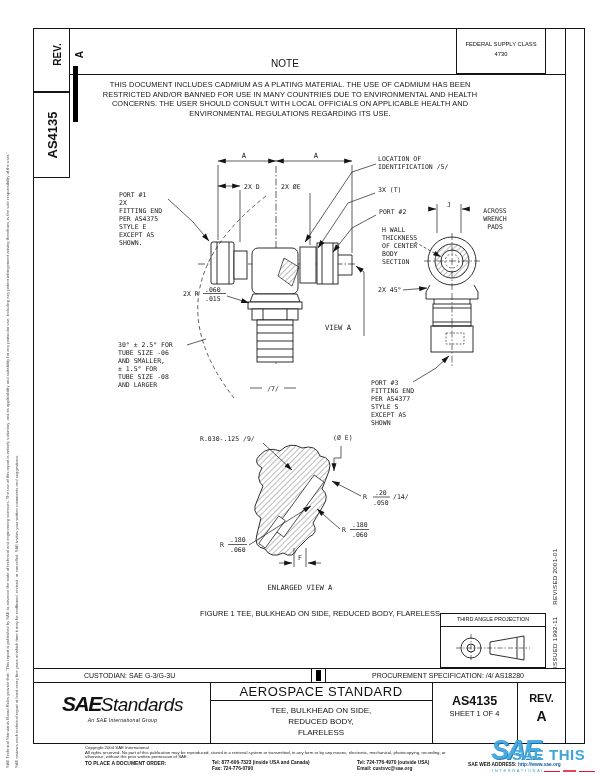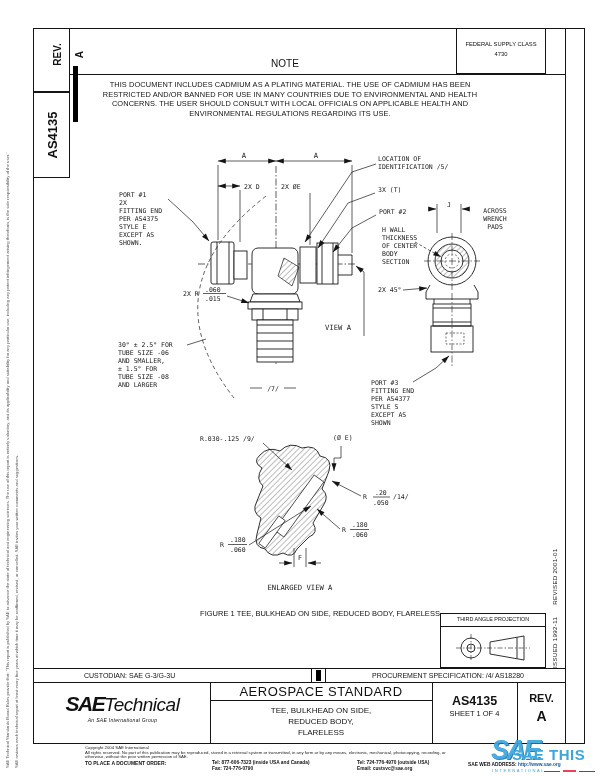"Technical" span { text: Technical -> Standards }
